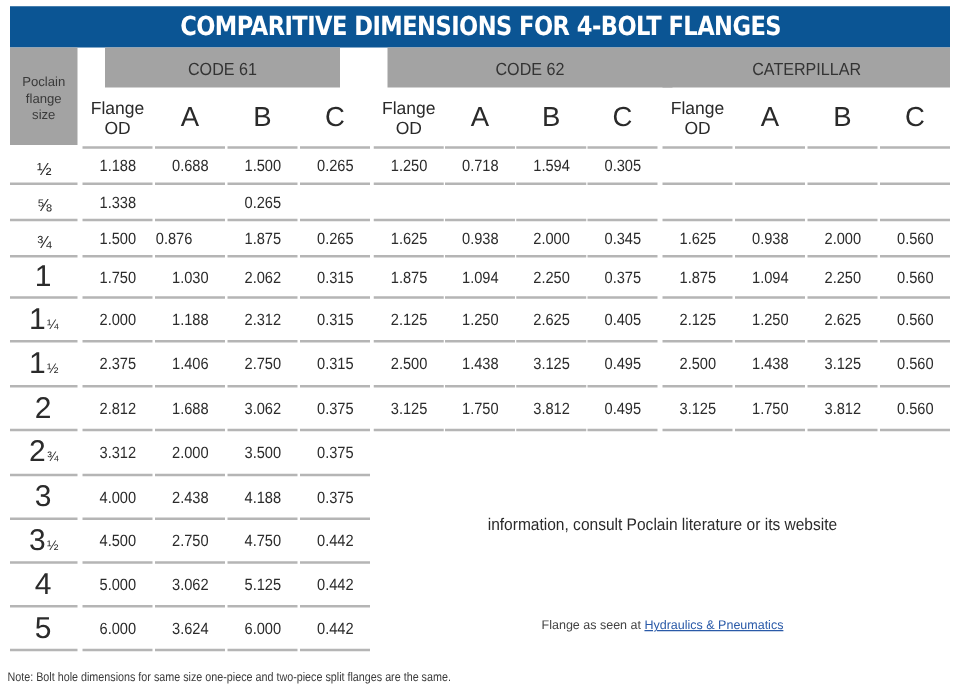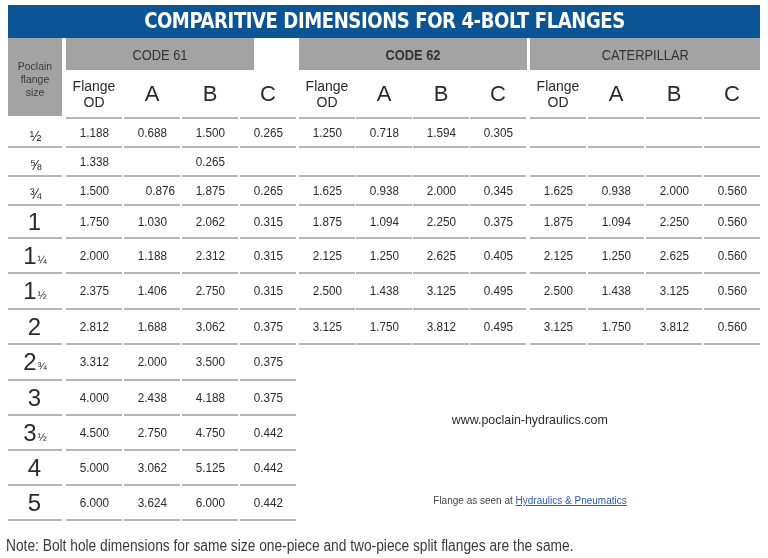"CODE 61" div.group-head { left: 66px -> 84px }
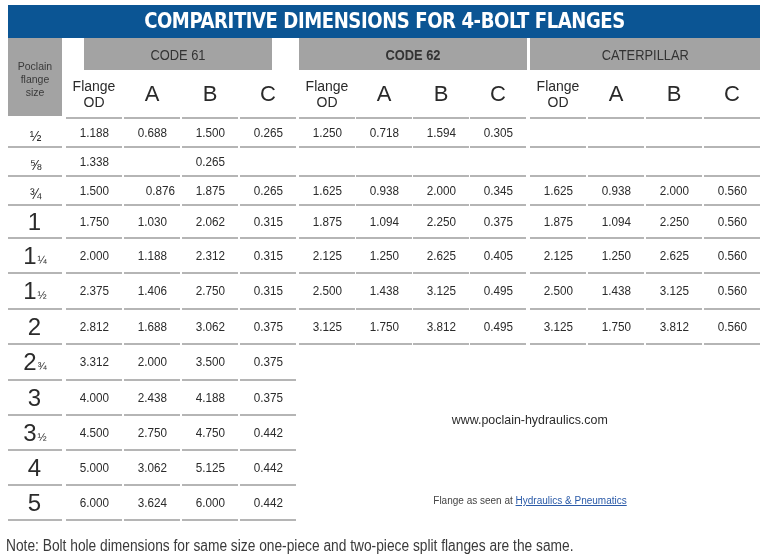"CODE 62" div.group-head { font-weight: bold -> none; left: 299px -> 310px }
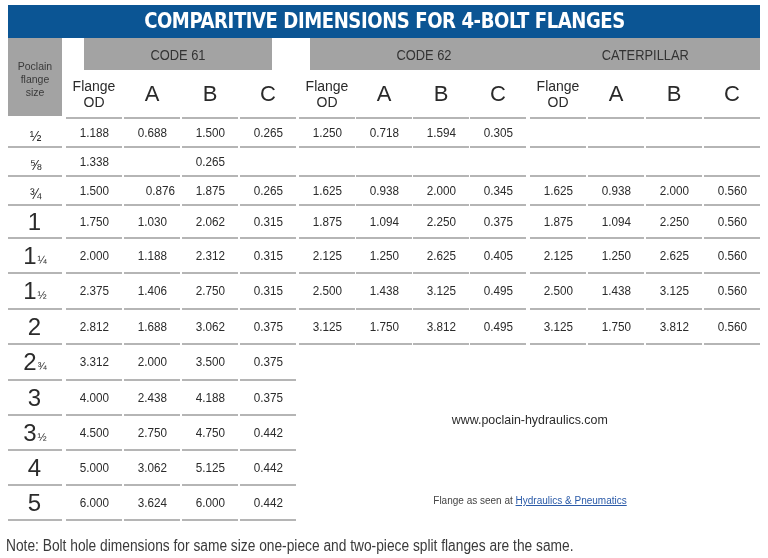"0.876" div.cell { left: 132px -> 111px }
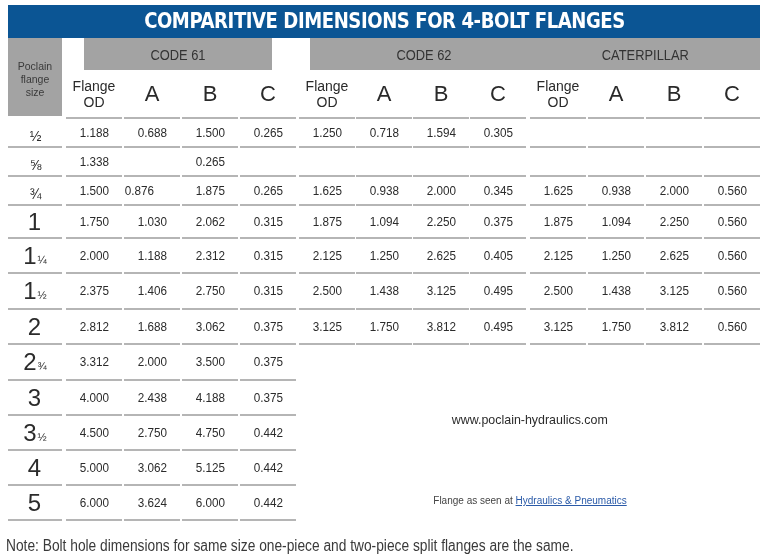"information, consult Poclain literature" div.line { html: none -> <div><span>information, consult Poclain literature or its website</span></div> }
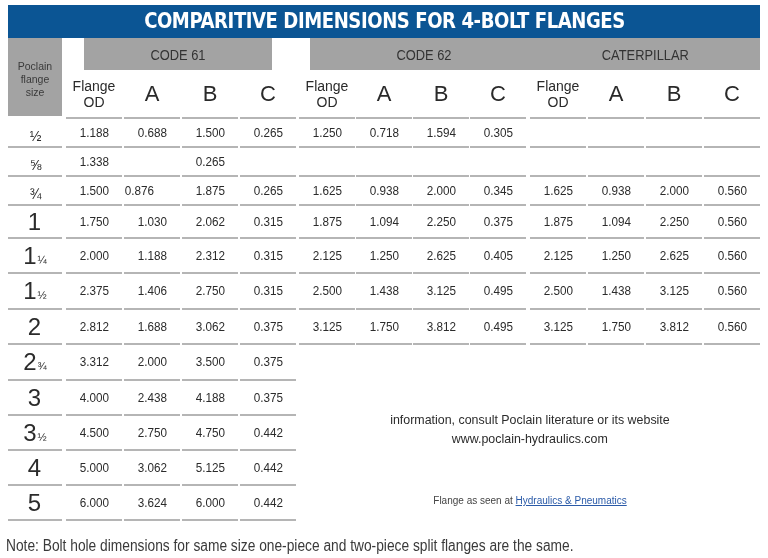"www.poclain-hydraulics.com" div.line { html: <div><span>www.poclain-hydraulics.com</span></div> -> none }
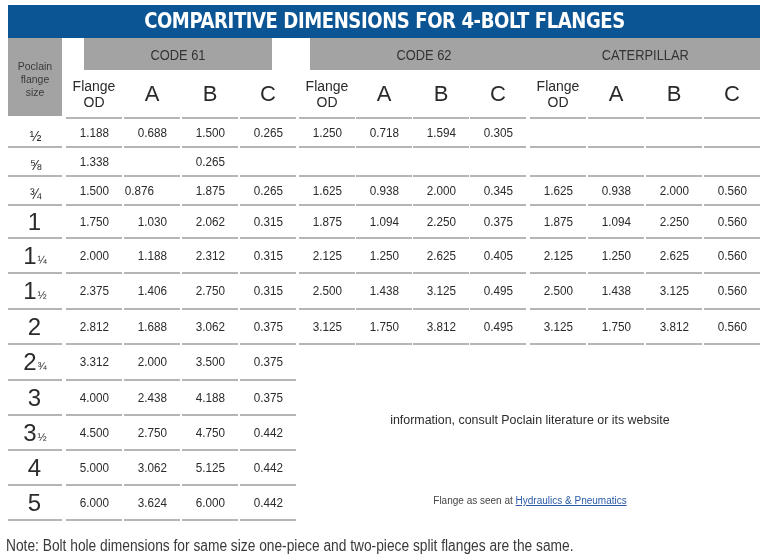"Note: Bolt hole dimensions for" .footer-note { font-size: 16px -> 10px }
